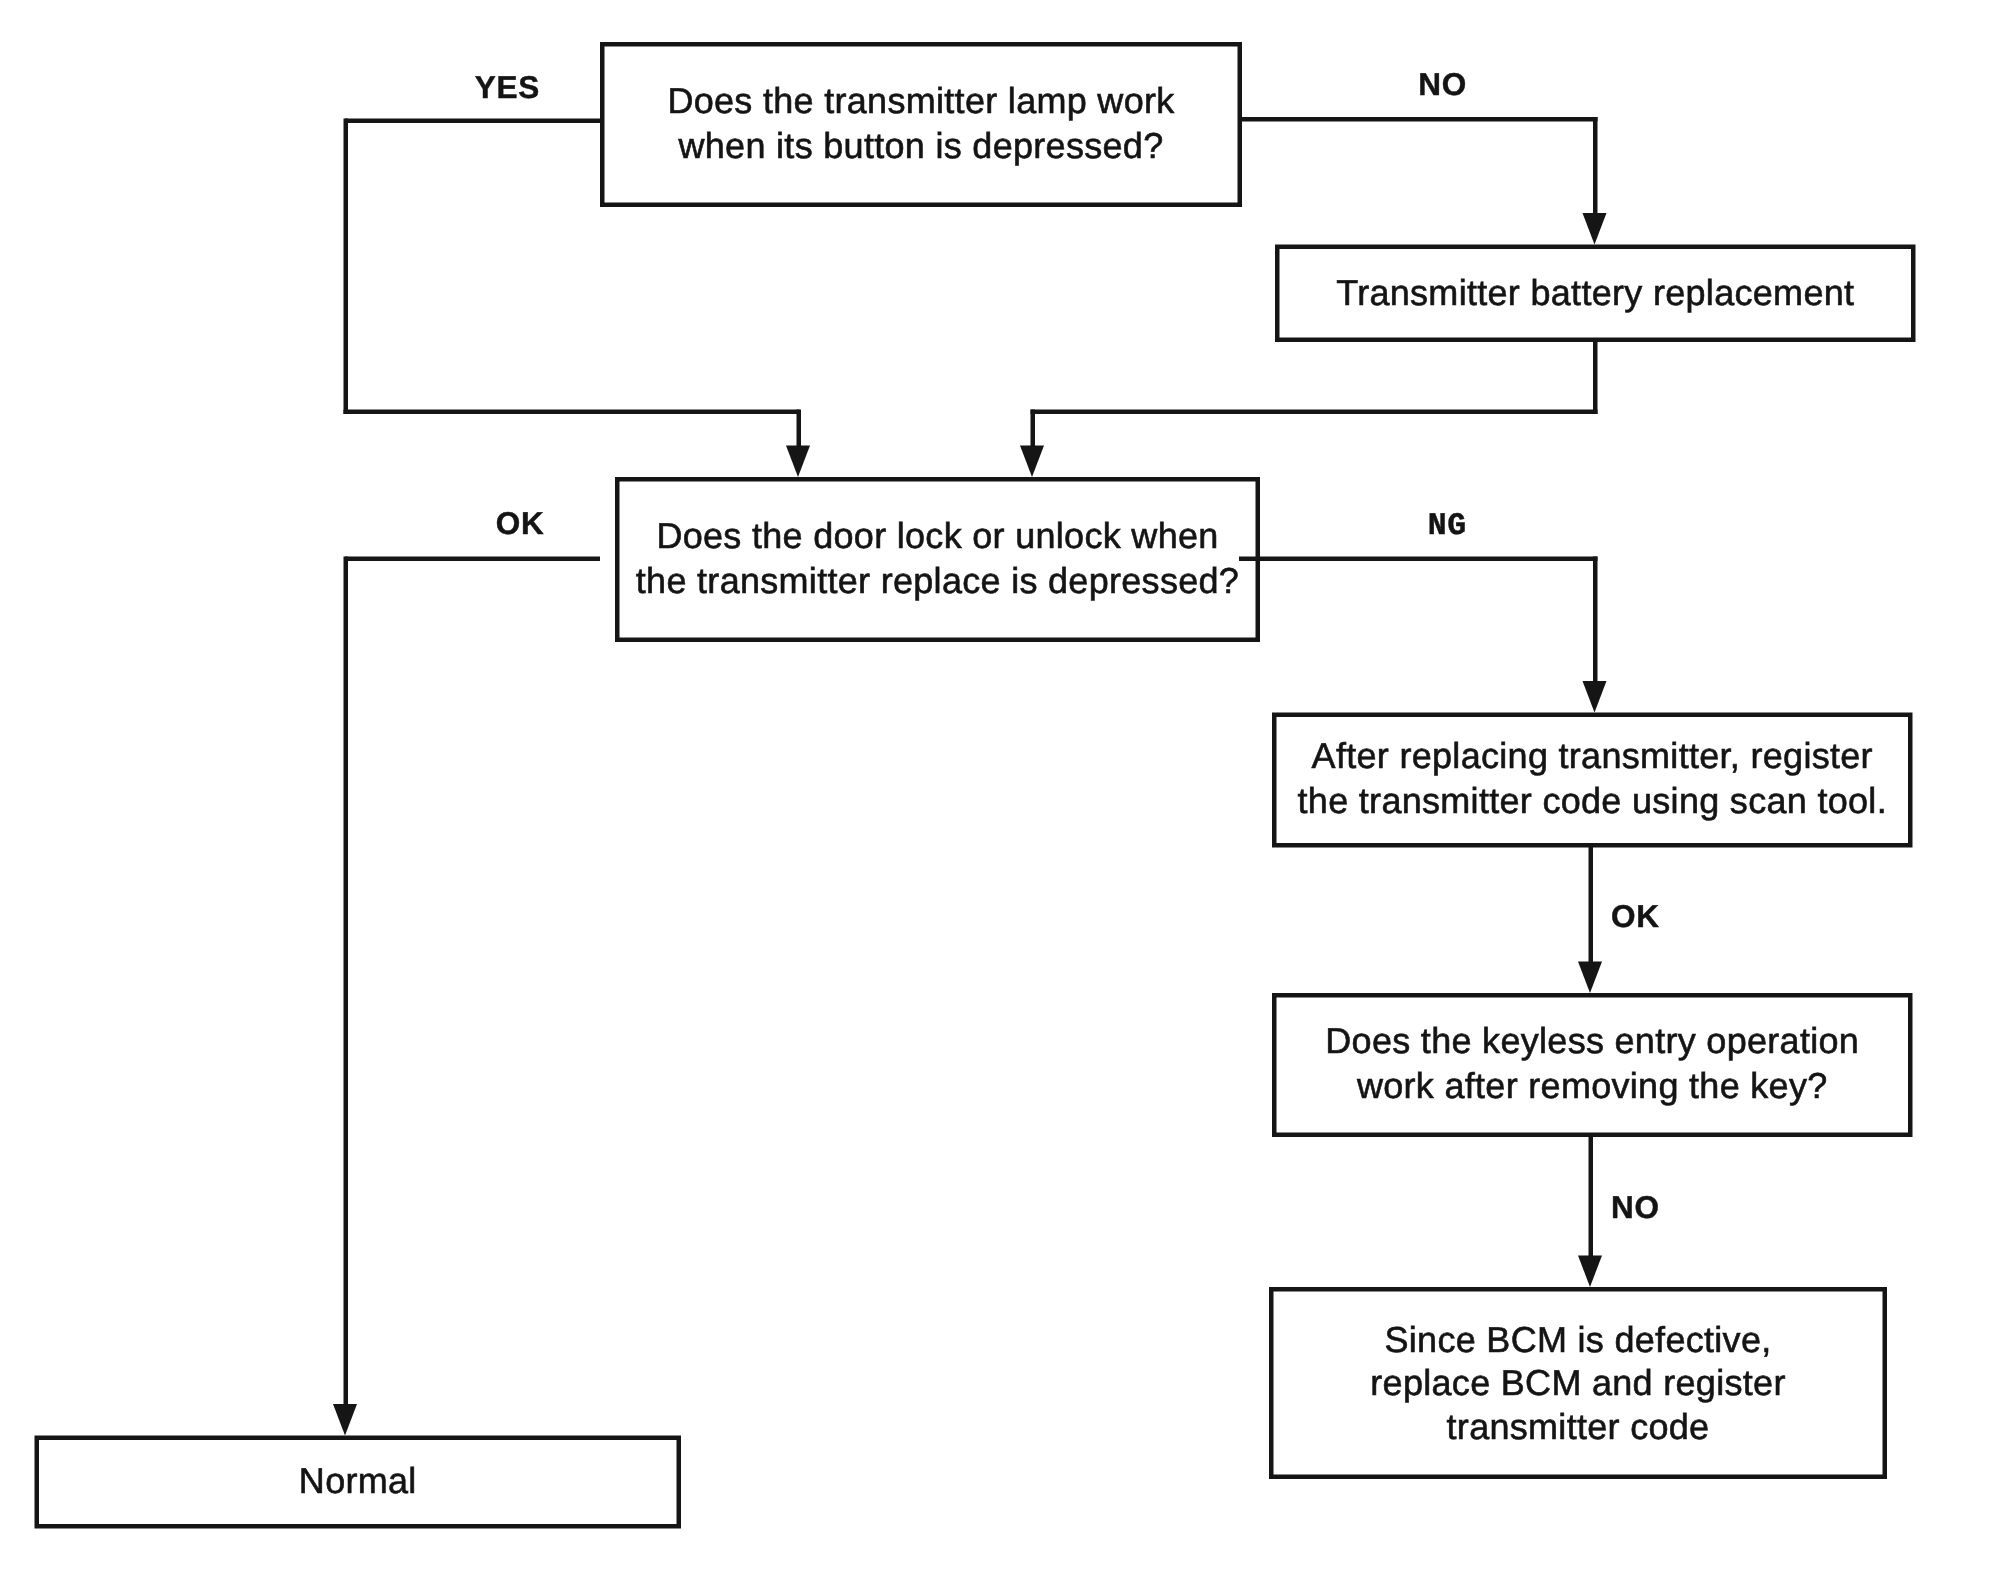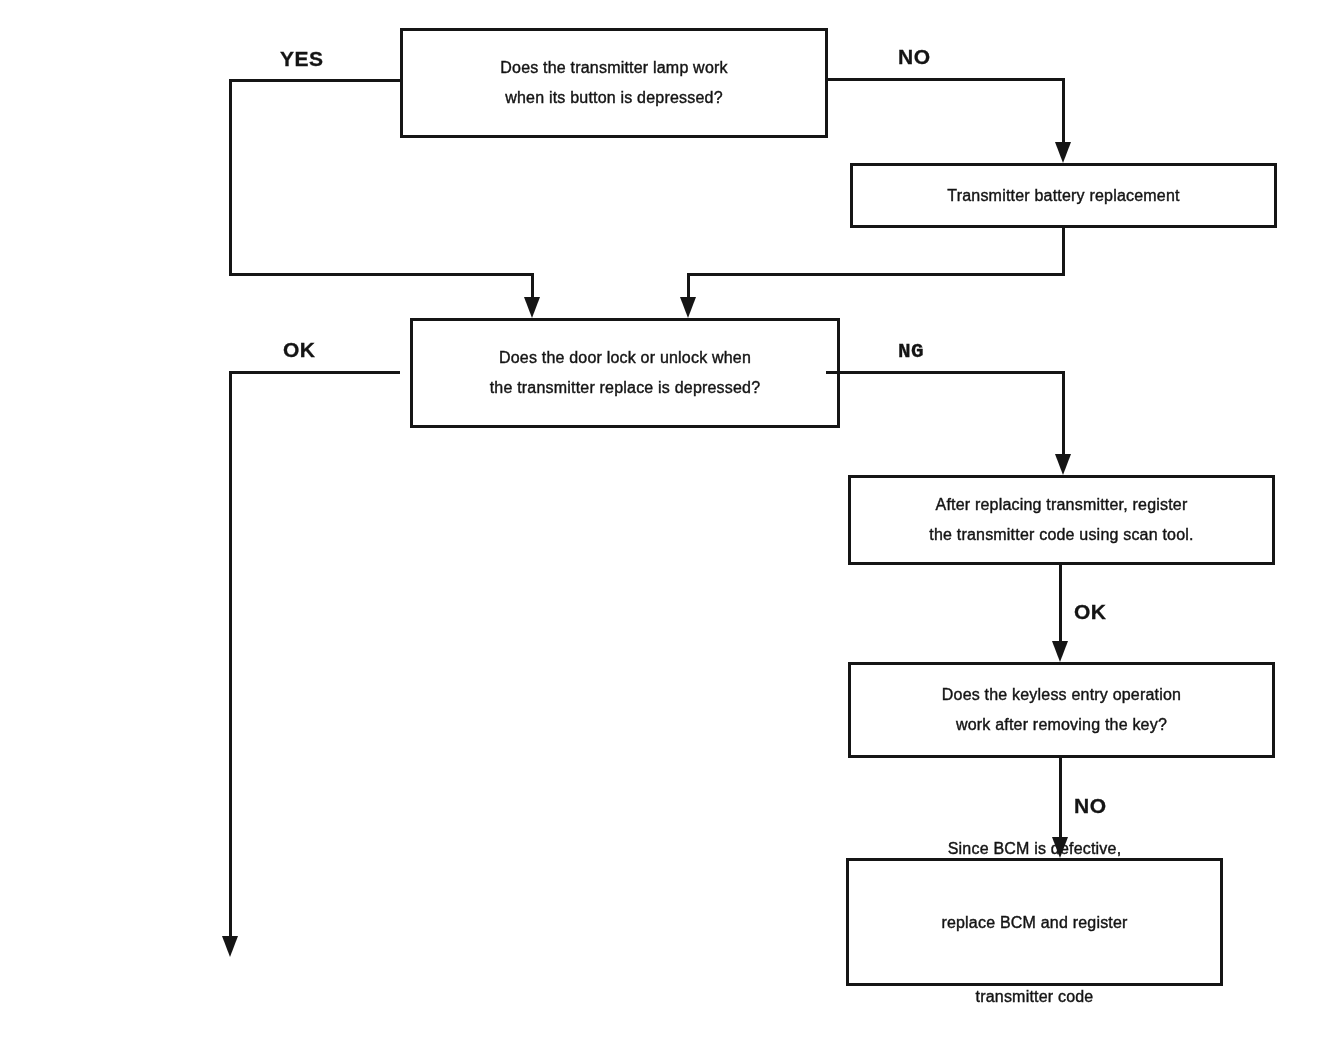"YES" .edge-label.centered { text-align: left -> right }
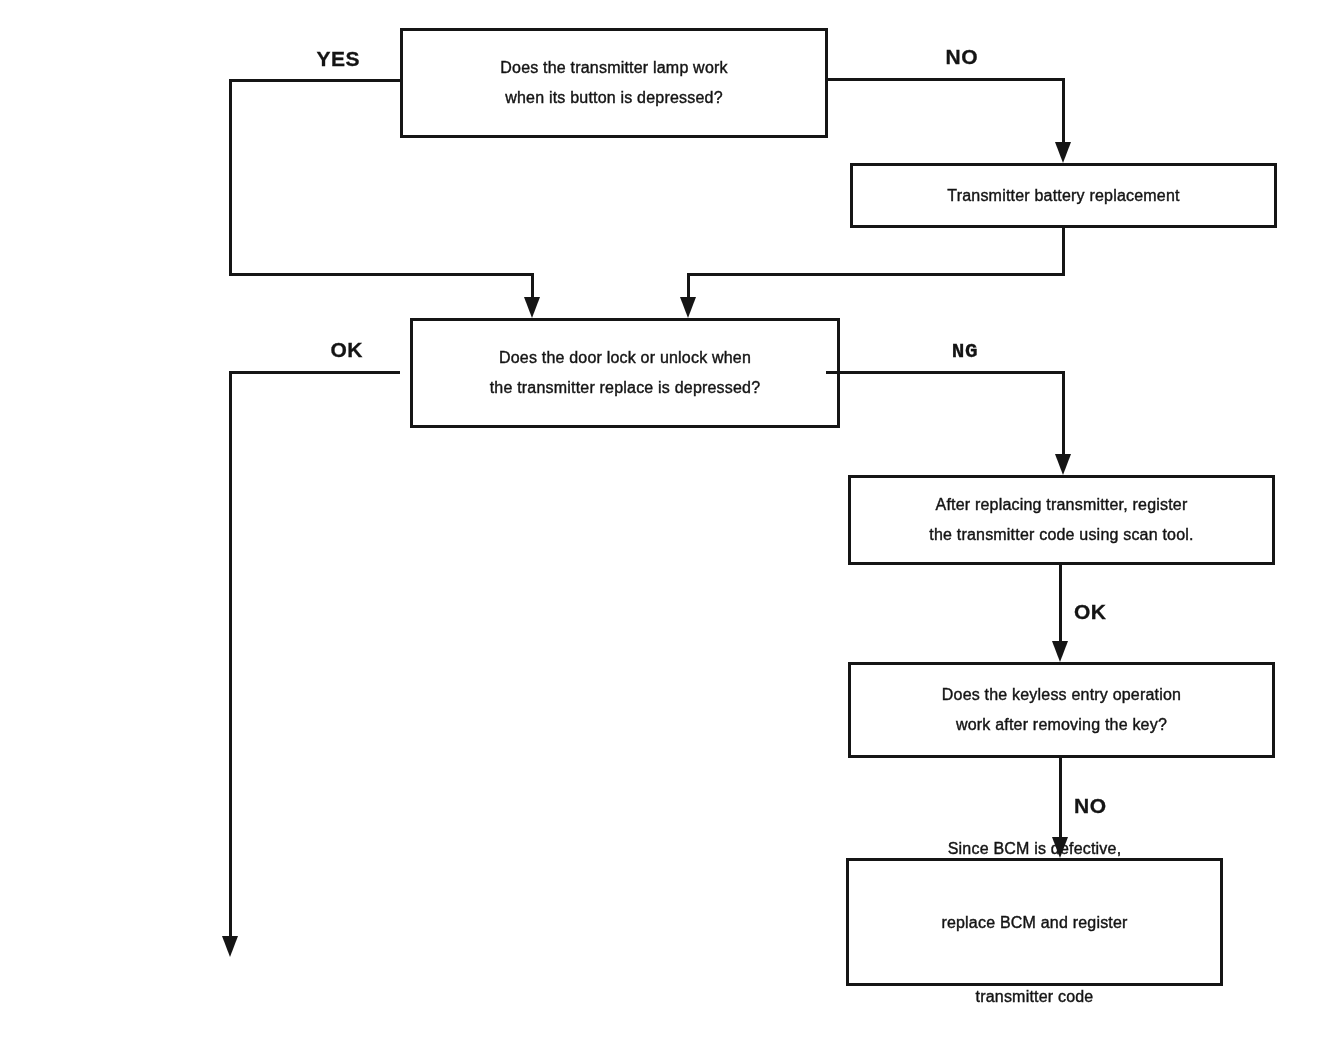"Does the transmitter lamp work" .node { font-size: 16px -> 24px }
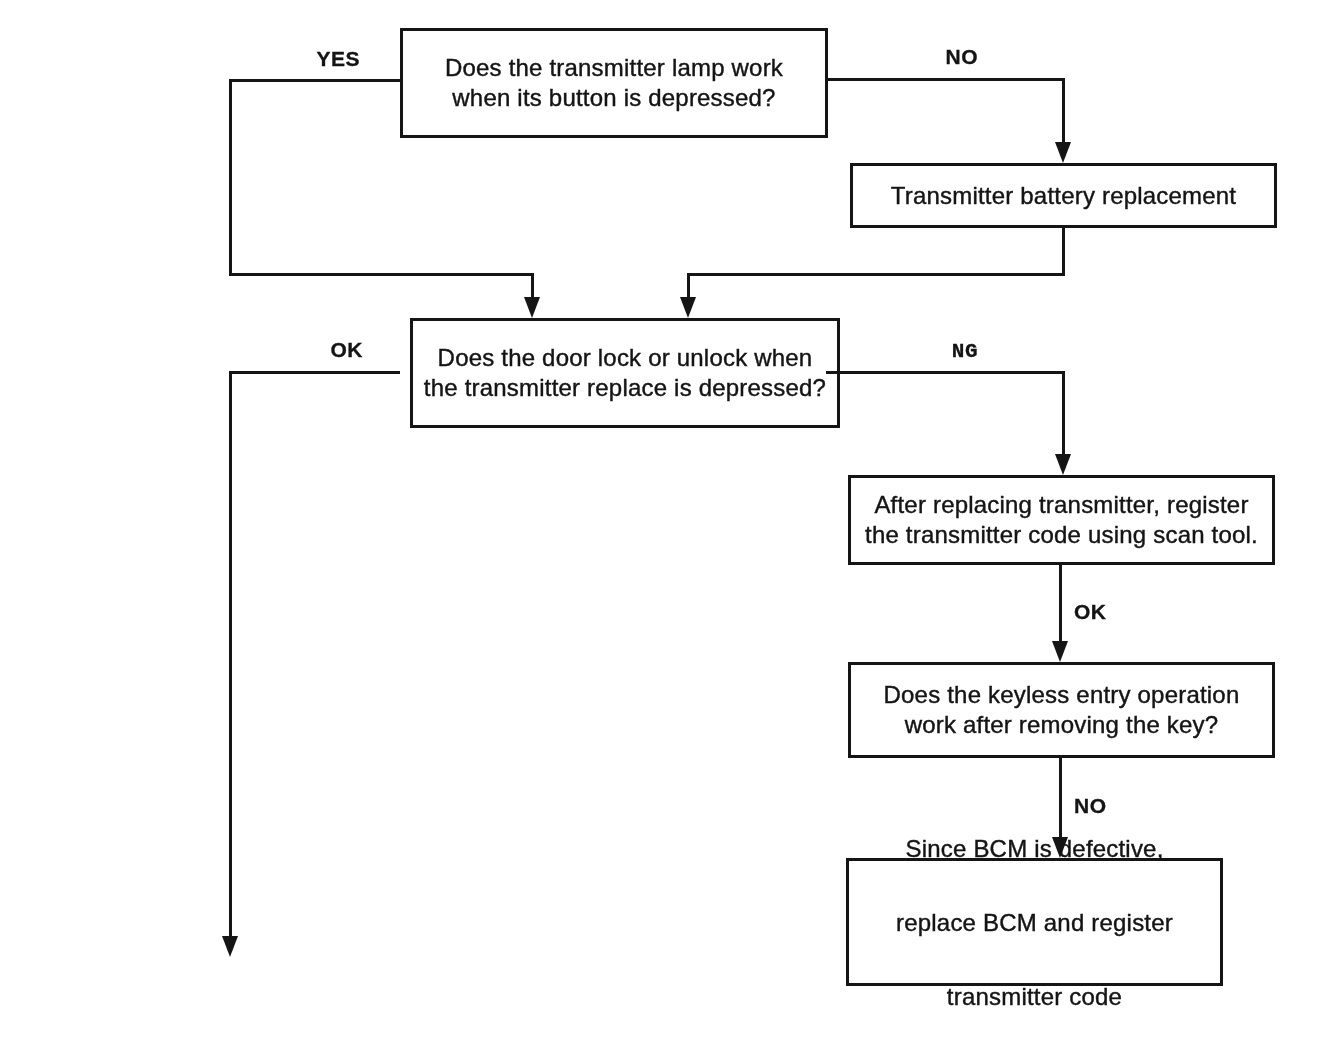"Since BCM is defective," div.node { gap: 45px -> none; width: 377px -> 412px }
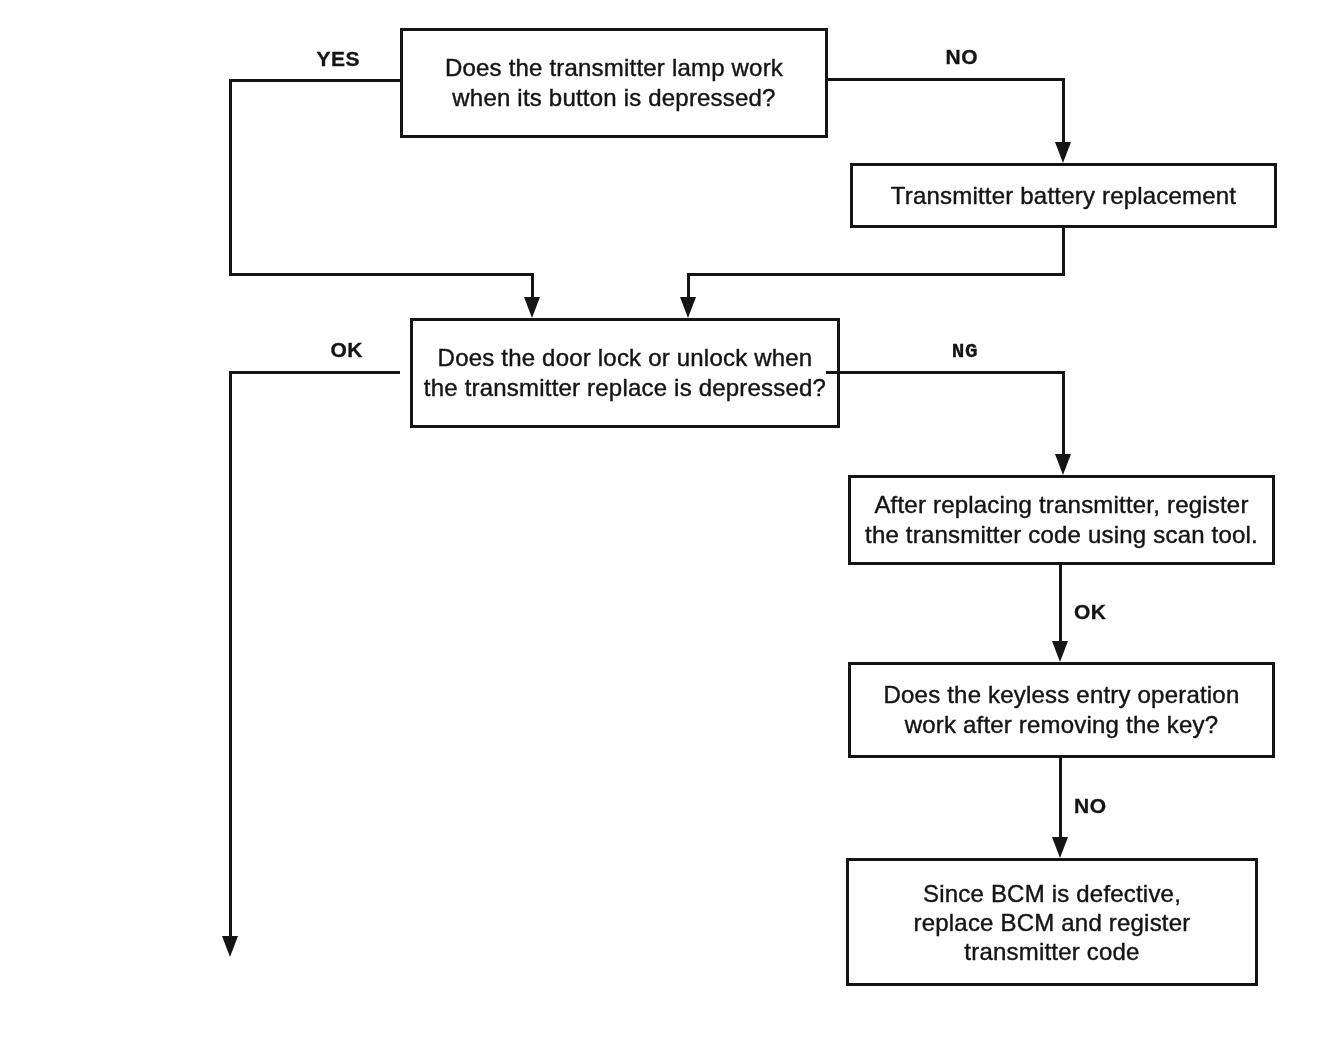"Normal" div.node { html: none -> <div> <div>Normal</div> </div> }
